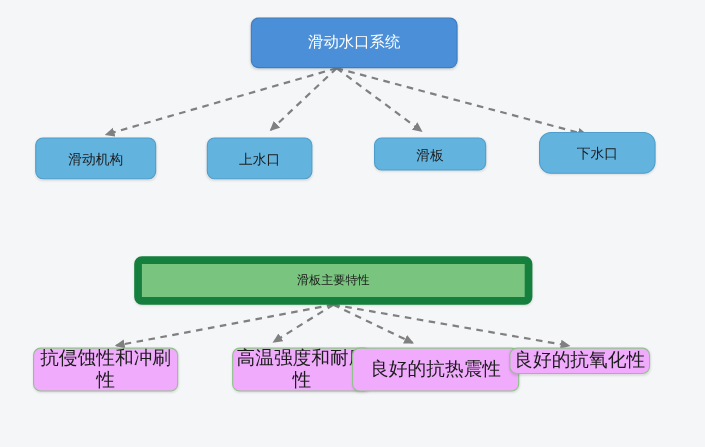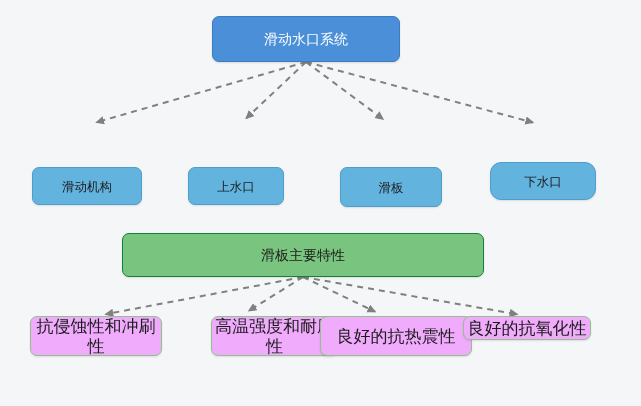"滑动水口系统" .node-root-blue { margin-left: none -> 16px }
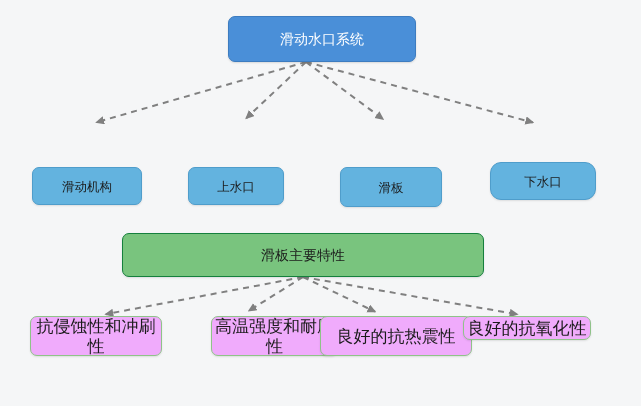"滑动机构" .node-child-blue { margin-top: 42px -> none }
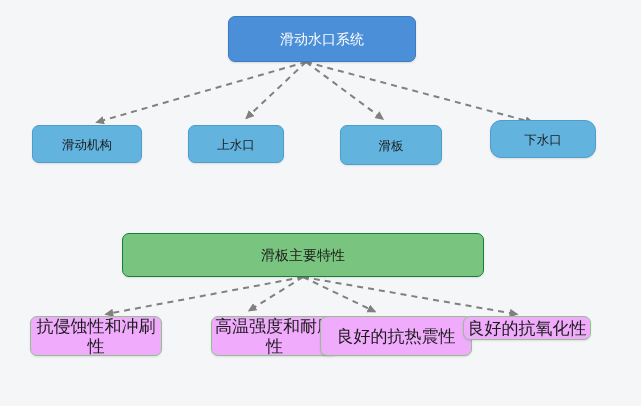"滑板" div.node { height: 40px -> 30px }
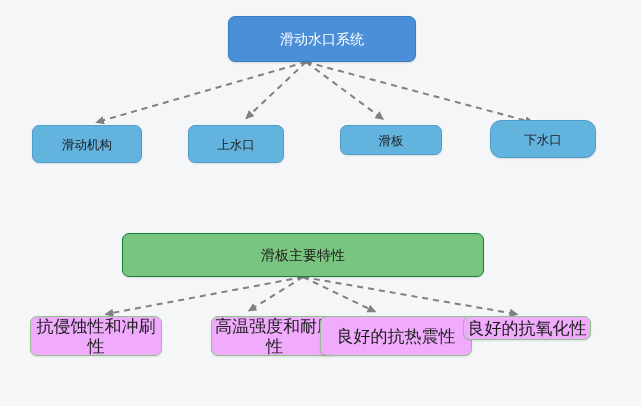"滑板主要特性" .node-root-green { border: 1px solid #15803d -> 7px solid #15803d; font-size: 14px -> 11px }
